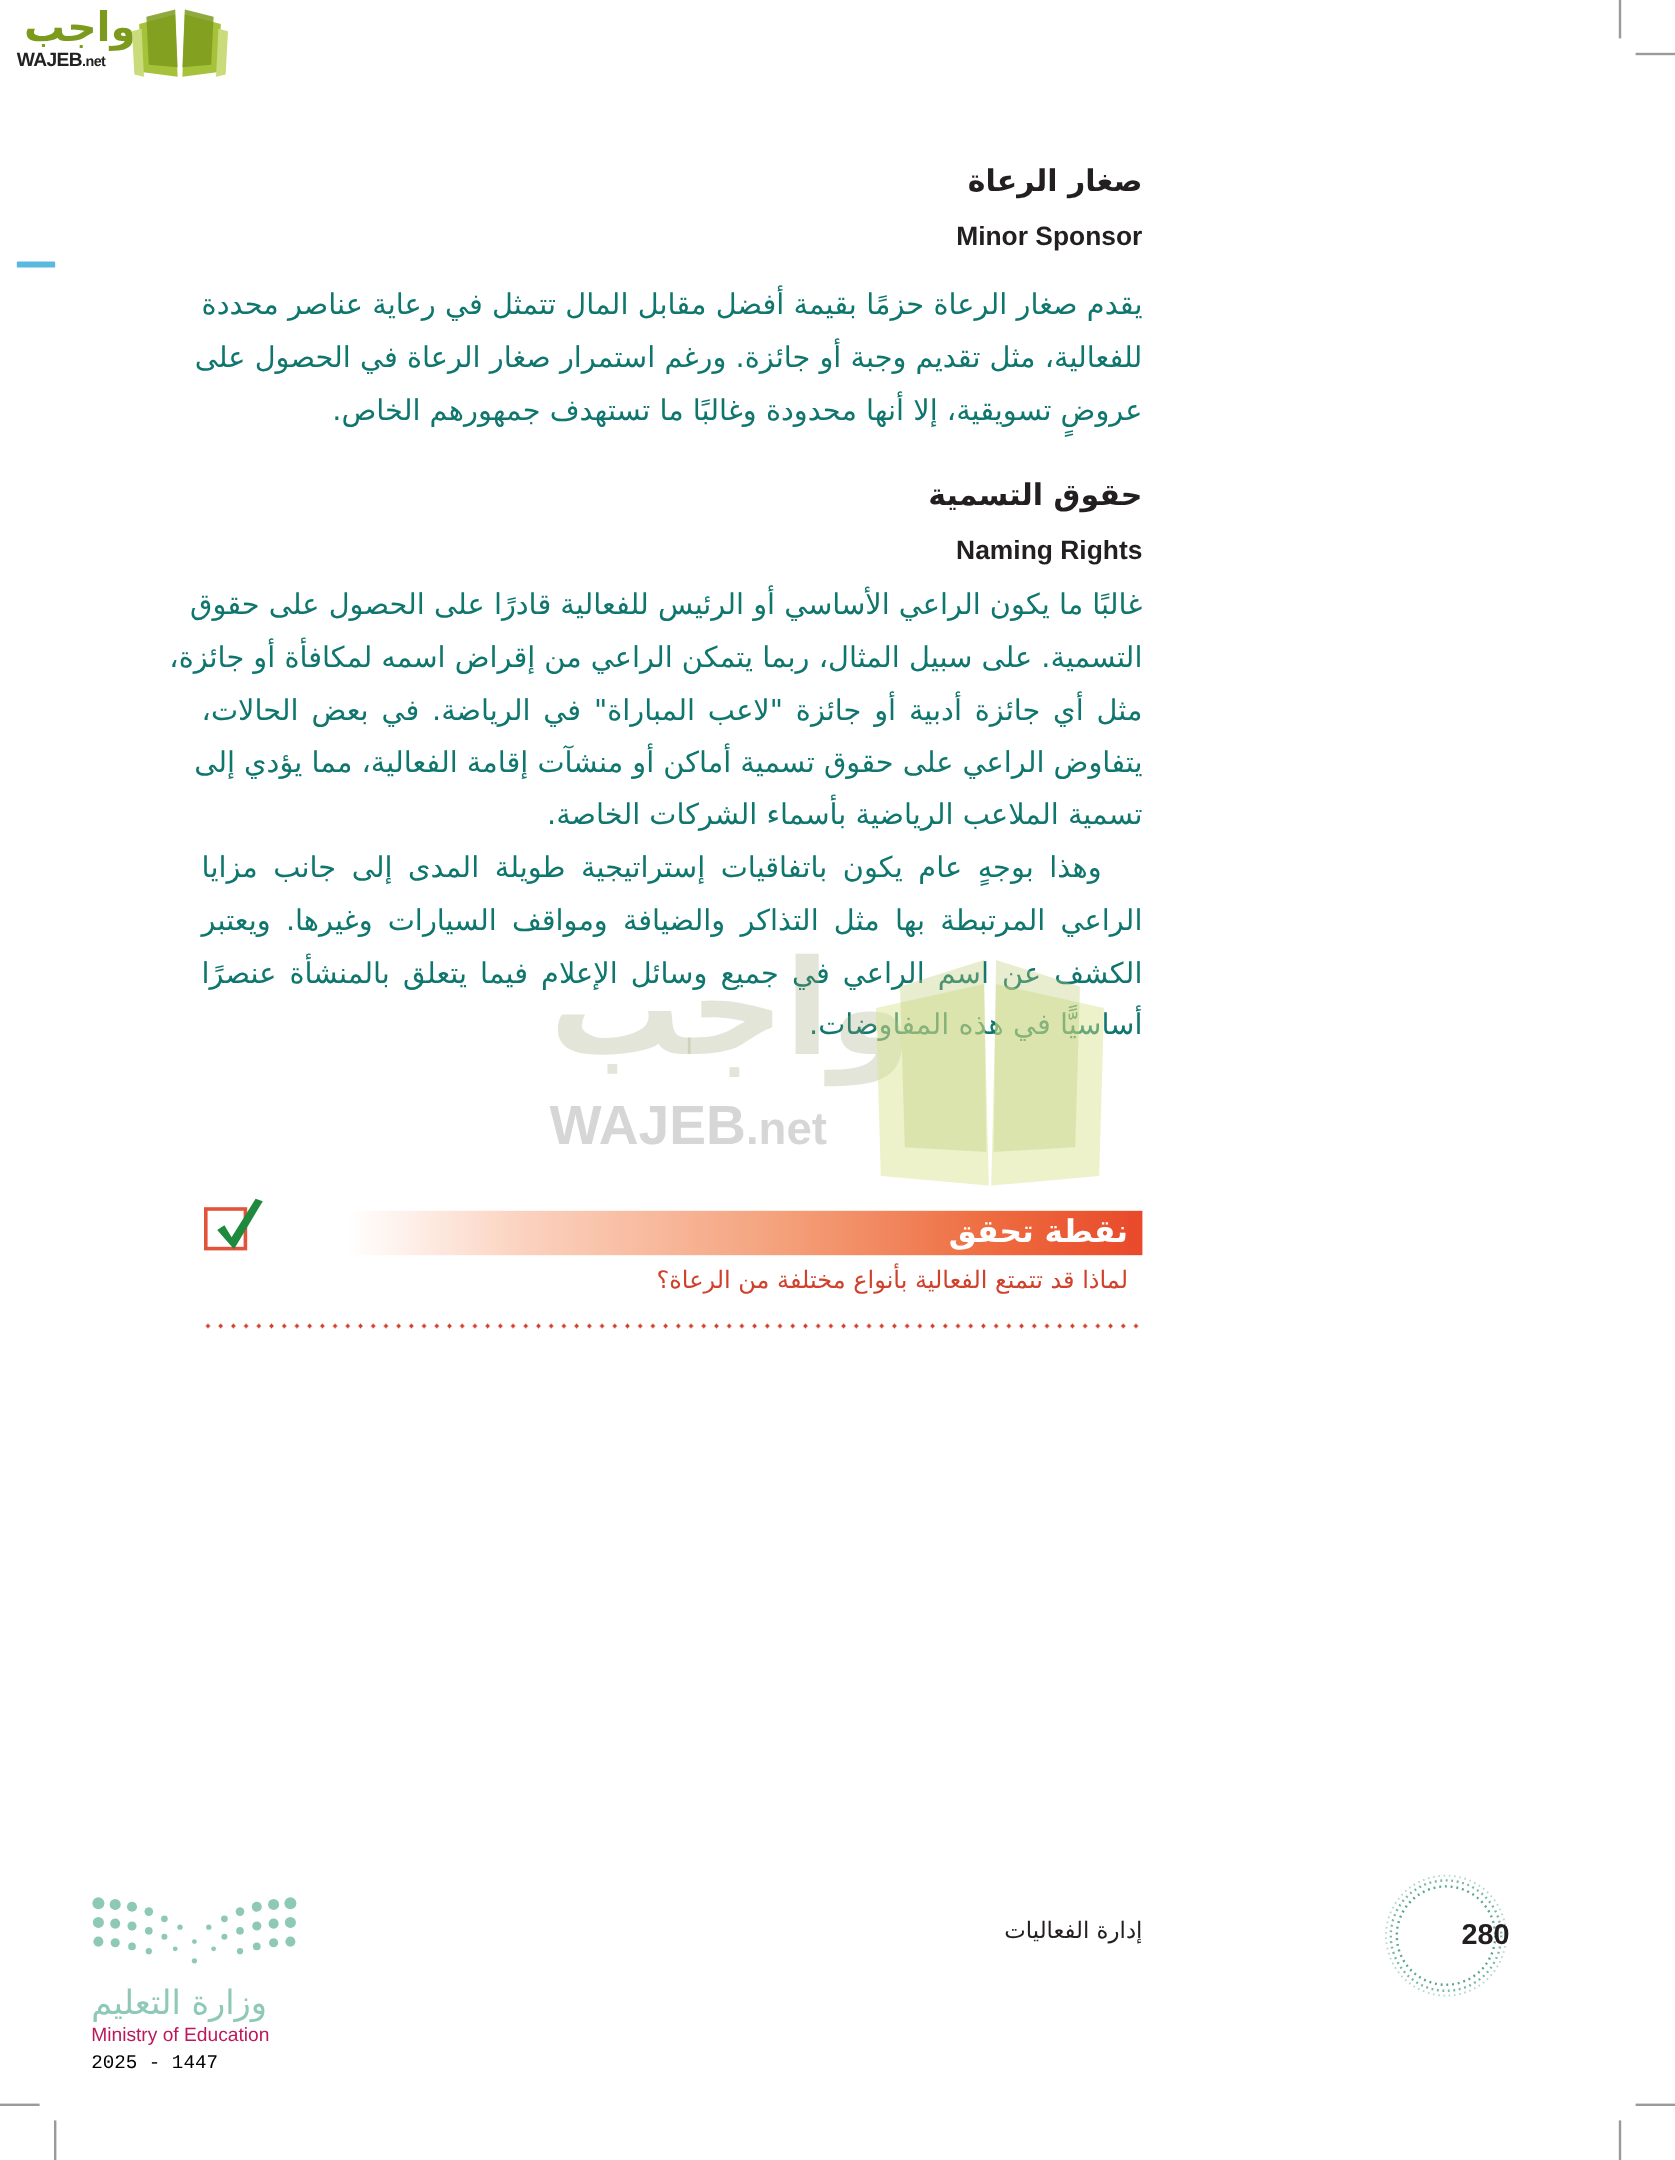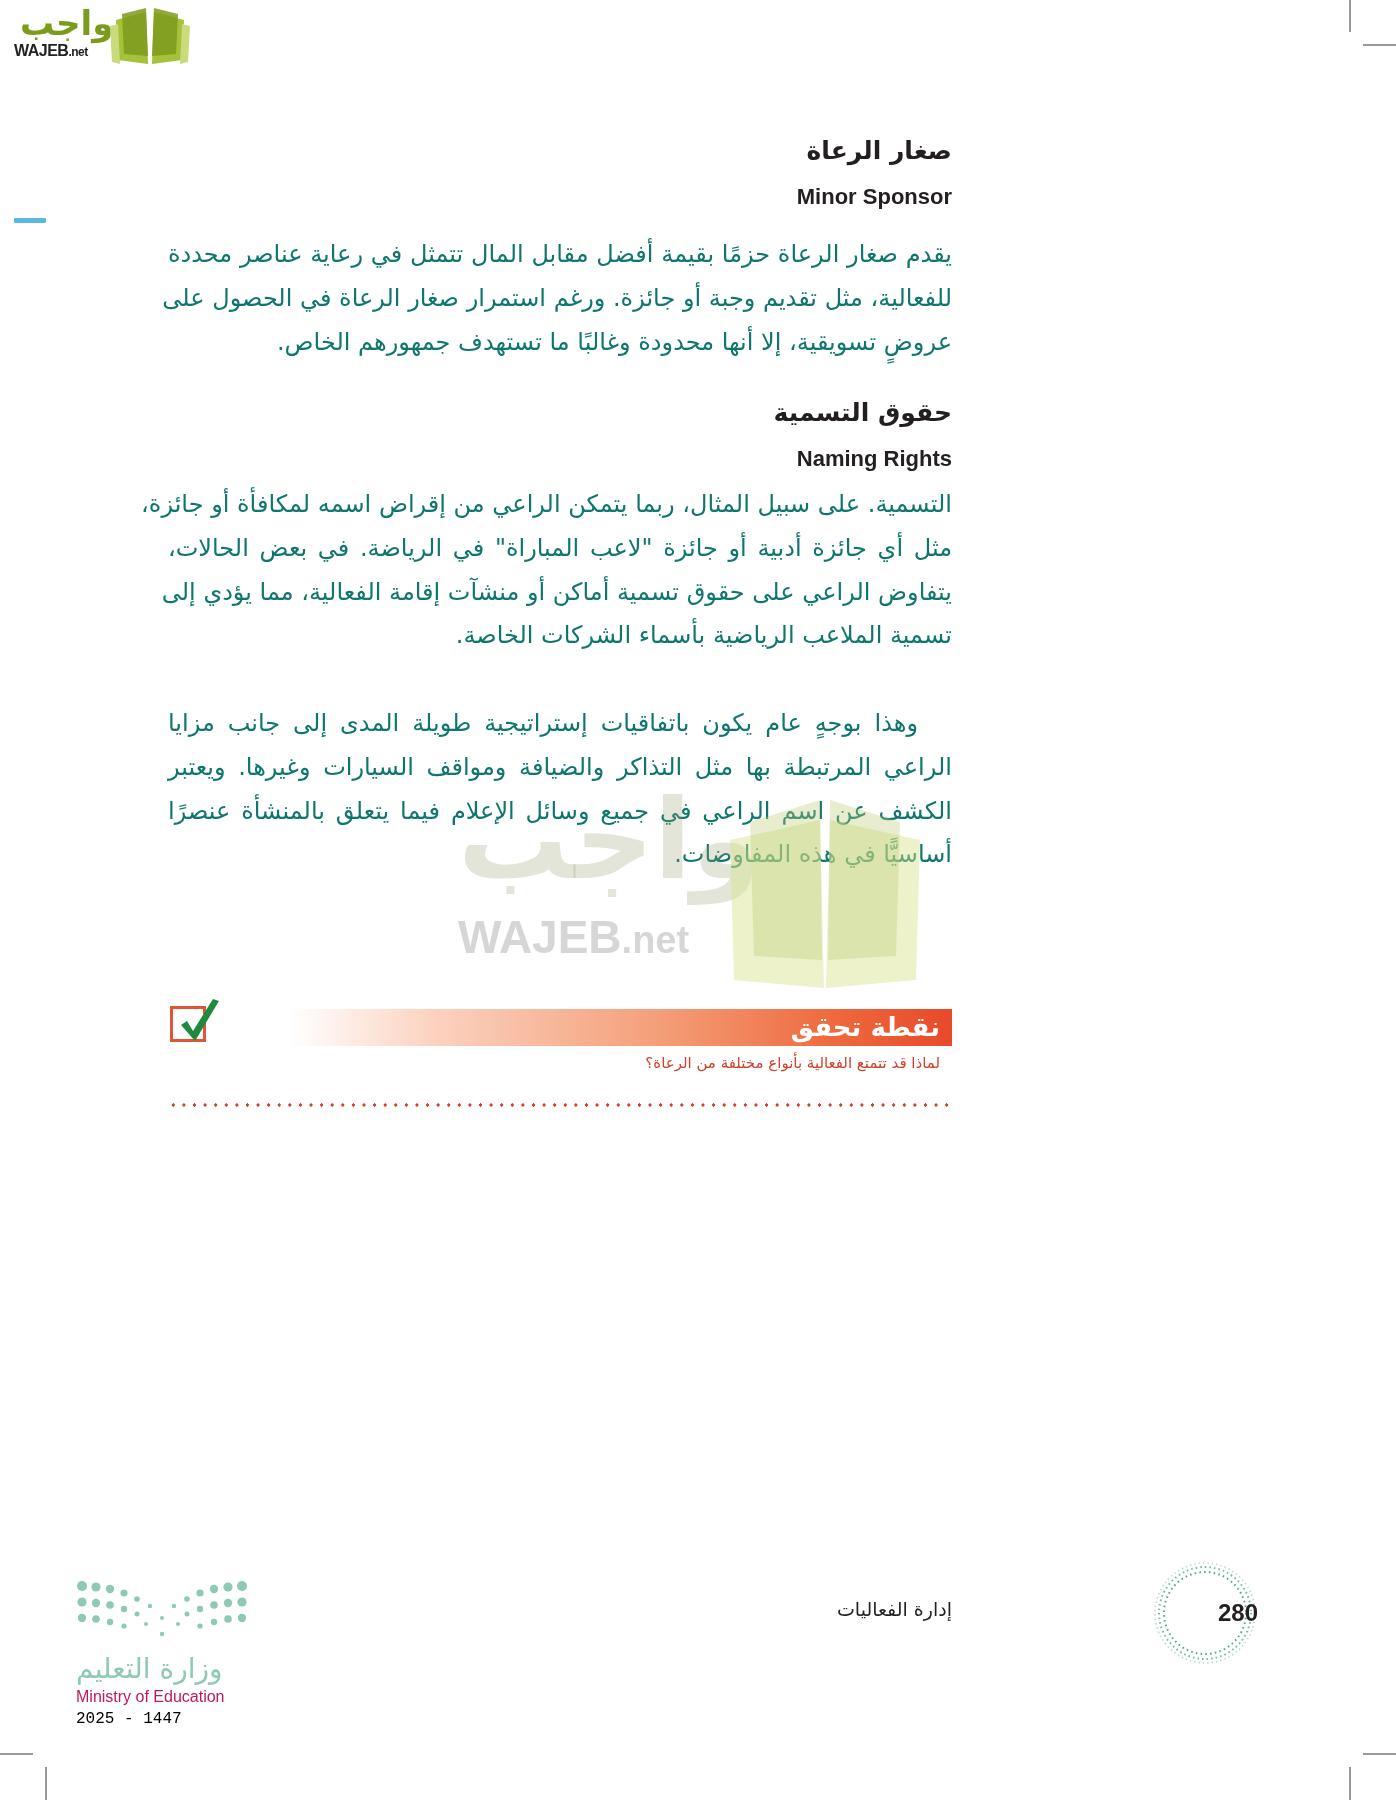"غالبًا ما يكون الراعي الأساسي" span.line { html: none -> <span>غالبًا ما يكون الراعي الأساسي أو الرئيس للفعالية قادرًا على الحصول على حقوق</span> }
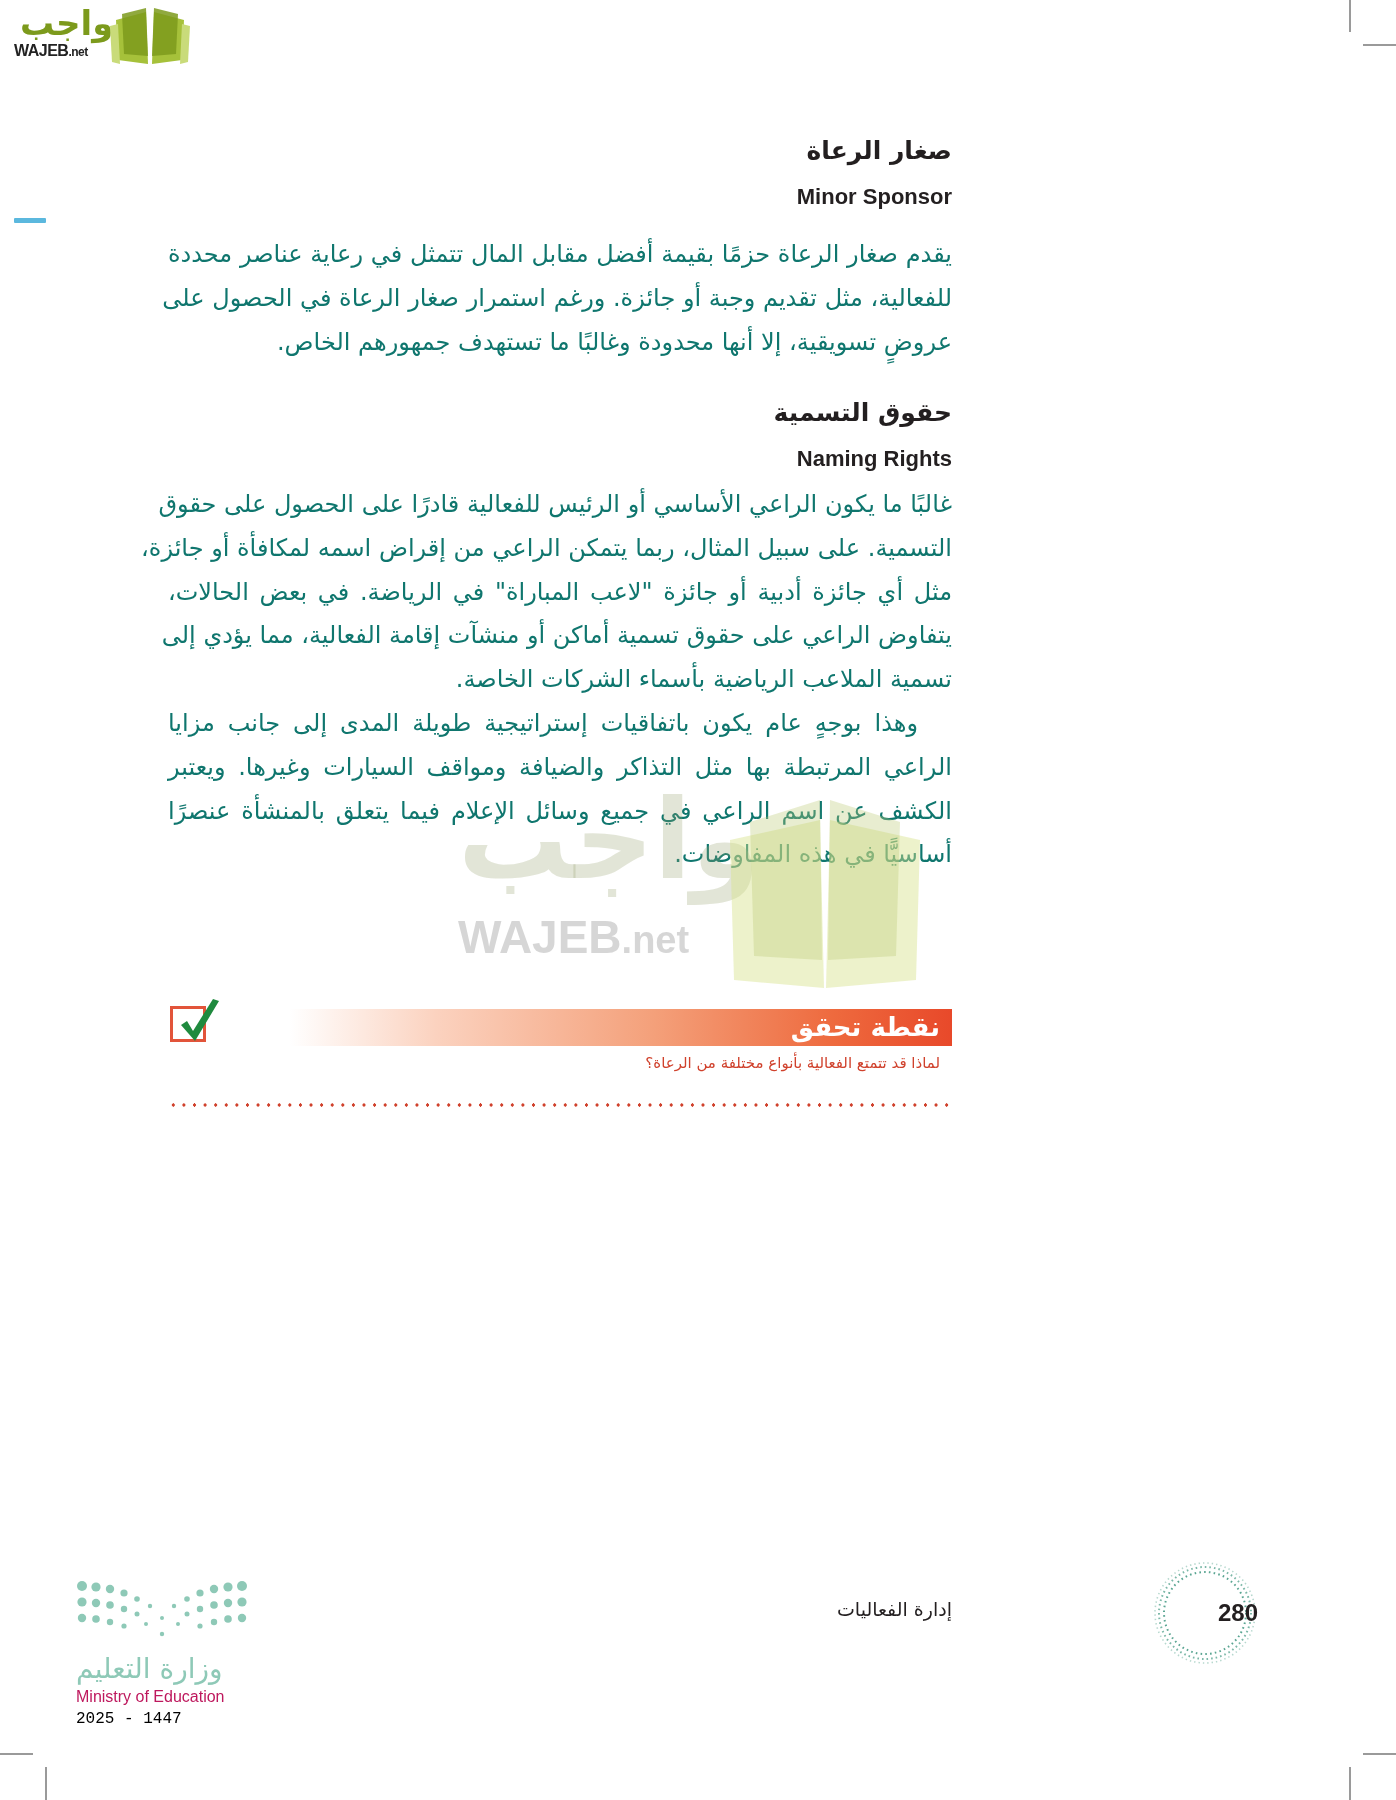"لماذا قد تتمتع الفعالية بأنواع" .check-q { font-size: 15px -> 20px }
